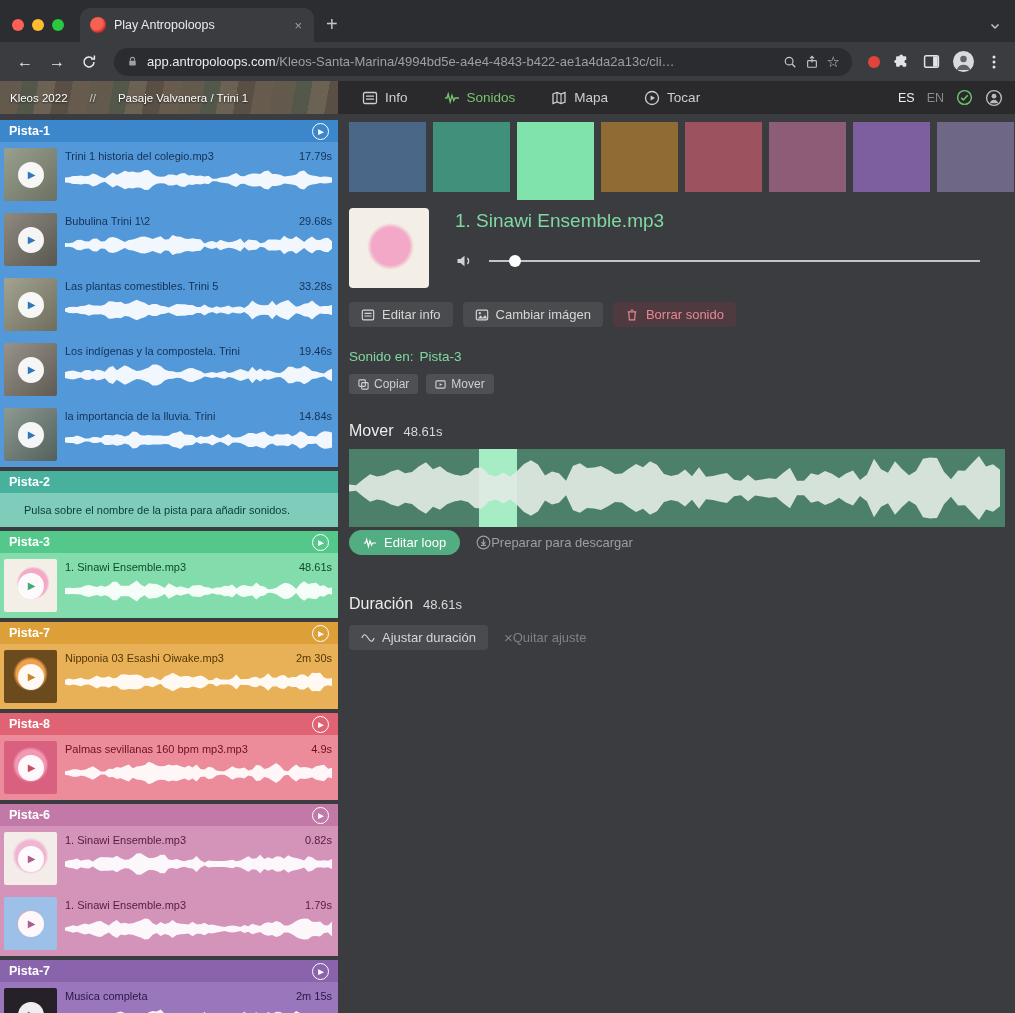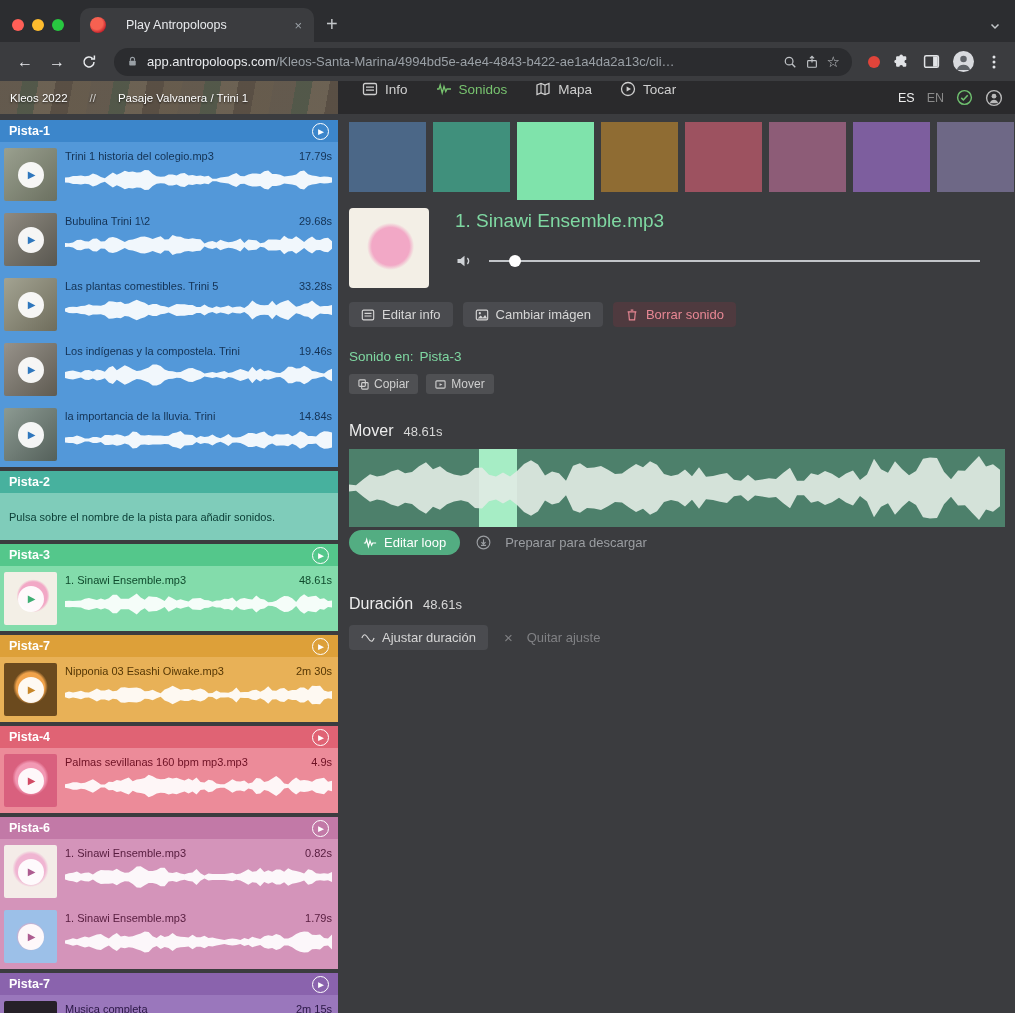"Play Antropoloops" .tab { gap: 20px -> 8px }
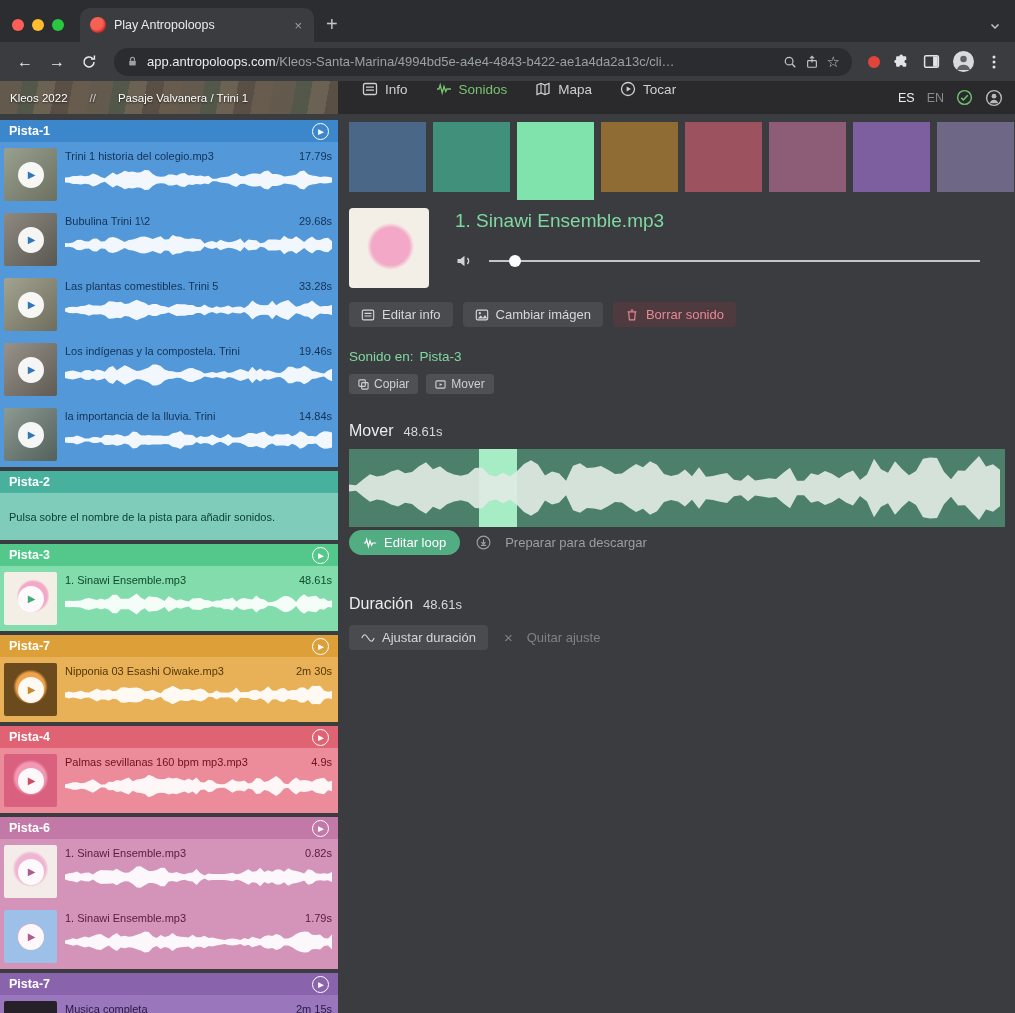"Info" .nav { align-items: flex-start -> center; gap: 28px -> 36px }
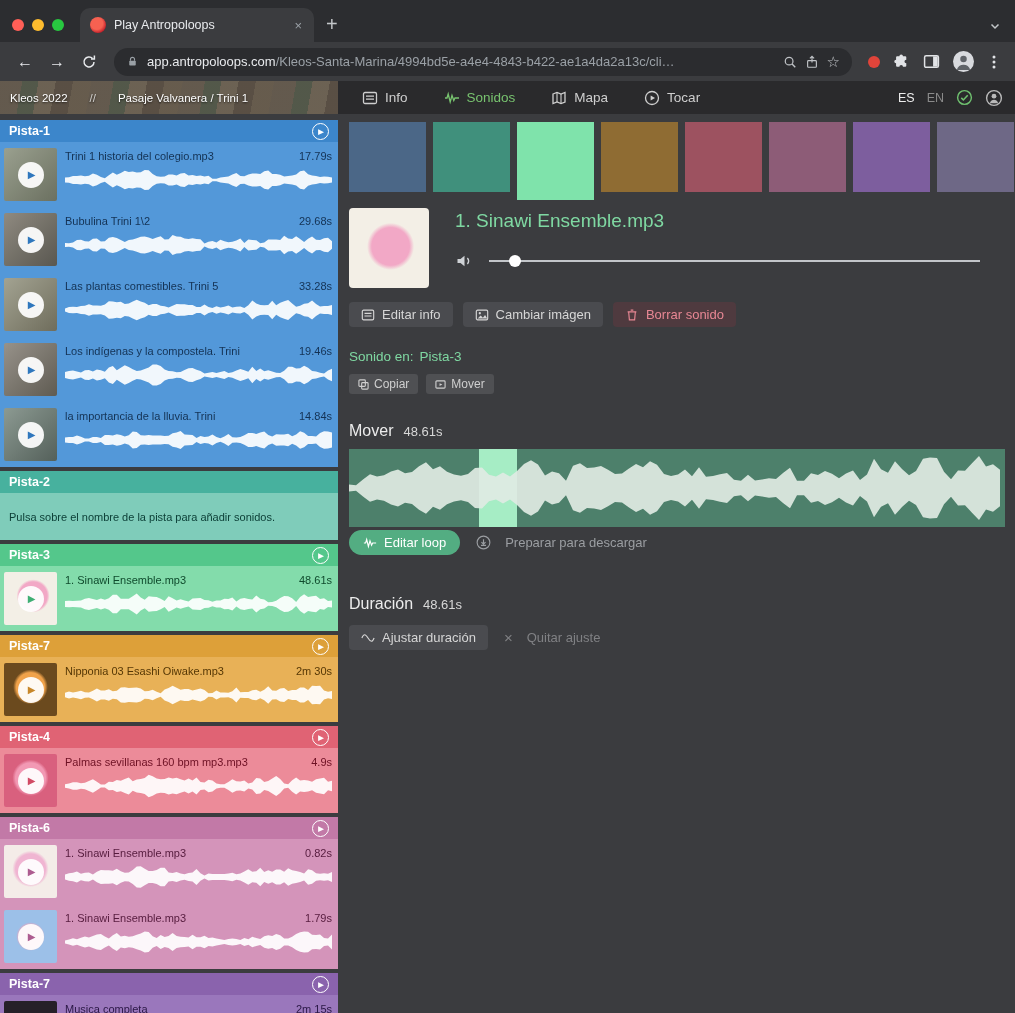"Pulsa sobre el nombre de" .t2 .hint { height: 47px -> 34px; padding: 0 9px -> 0 24px }
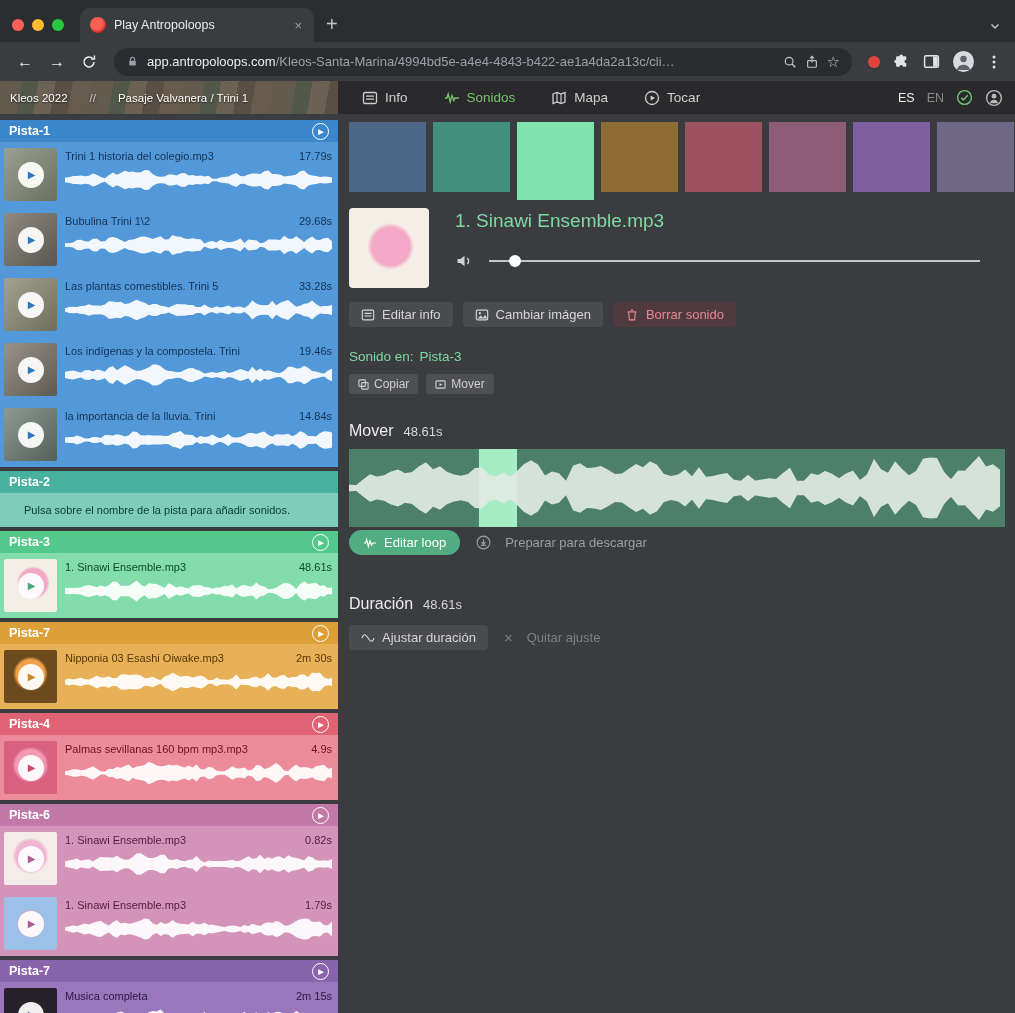"Preparar para descargar" .link-btn { gap: 14px -> 0 }
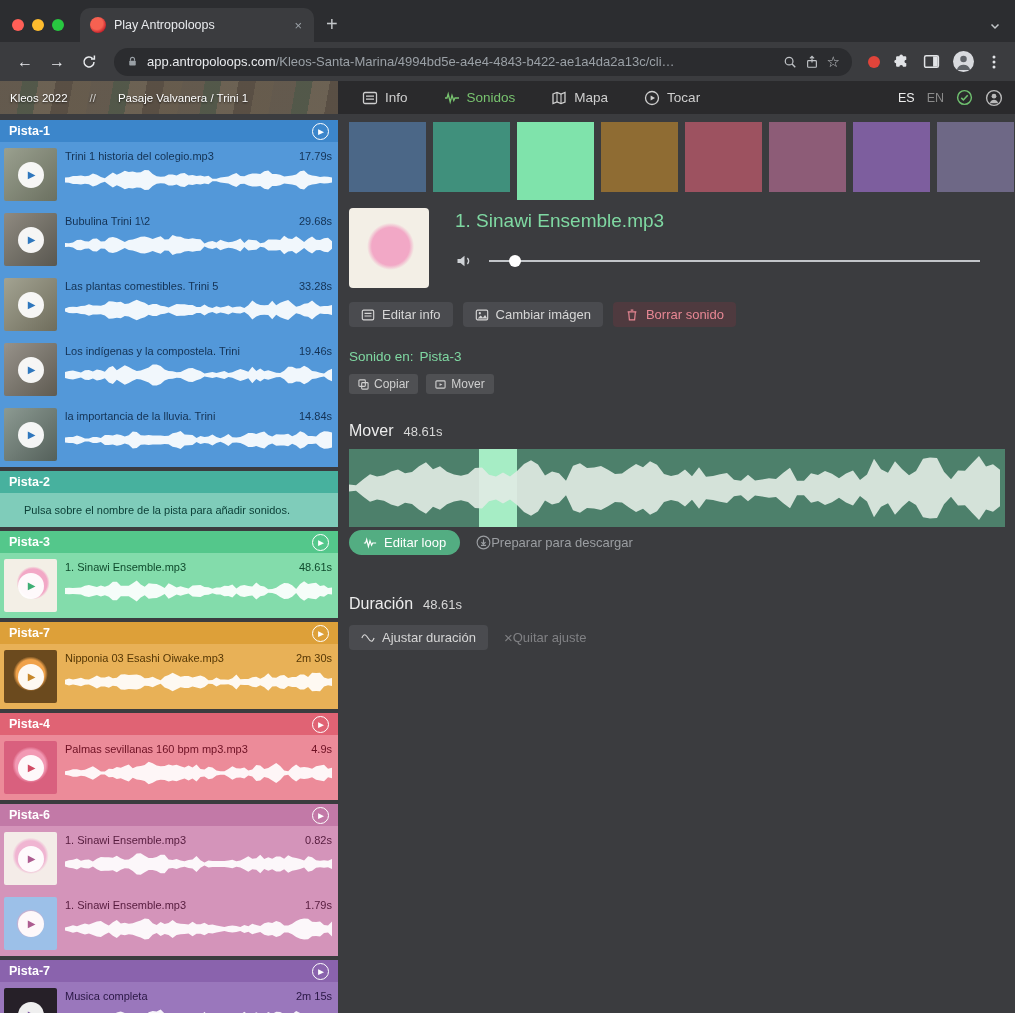"Pista-4" span.track-name { text: Pista-4 -> Pista-8 }
